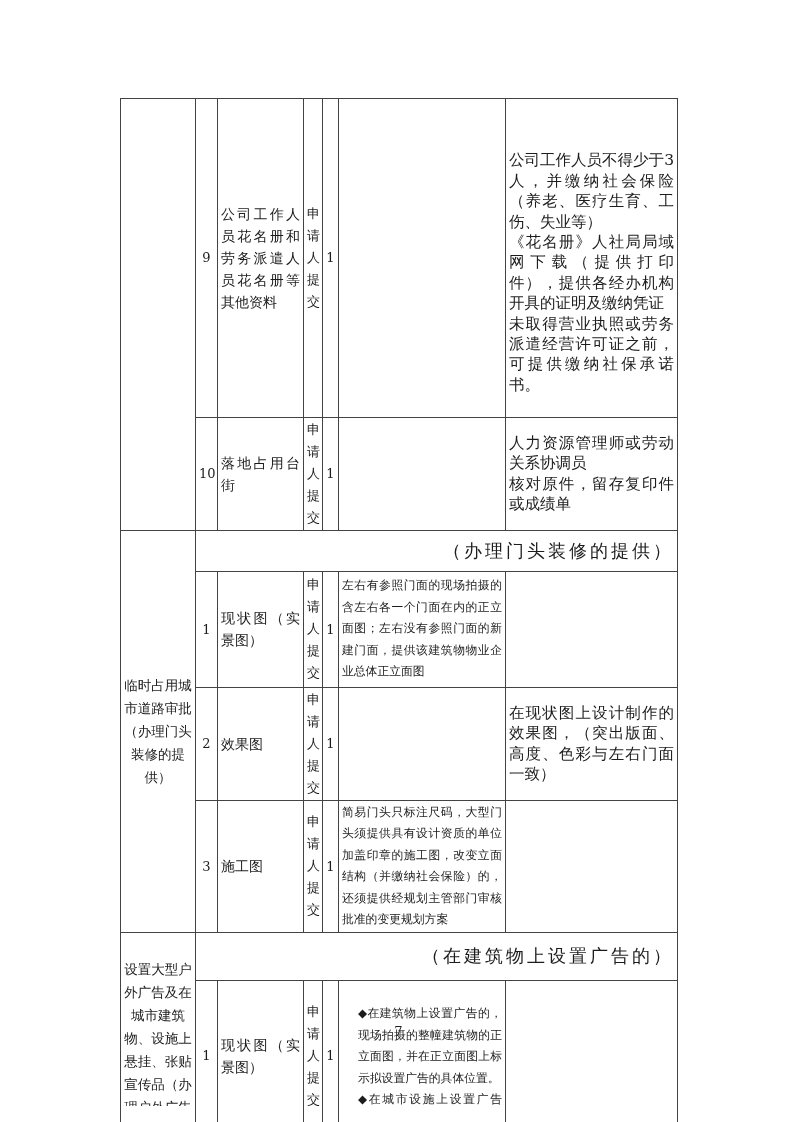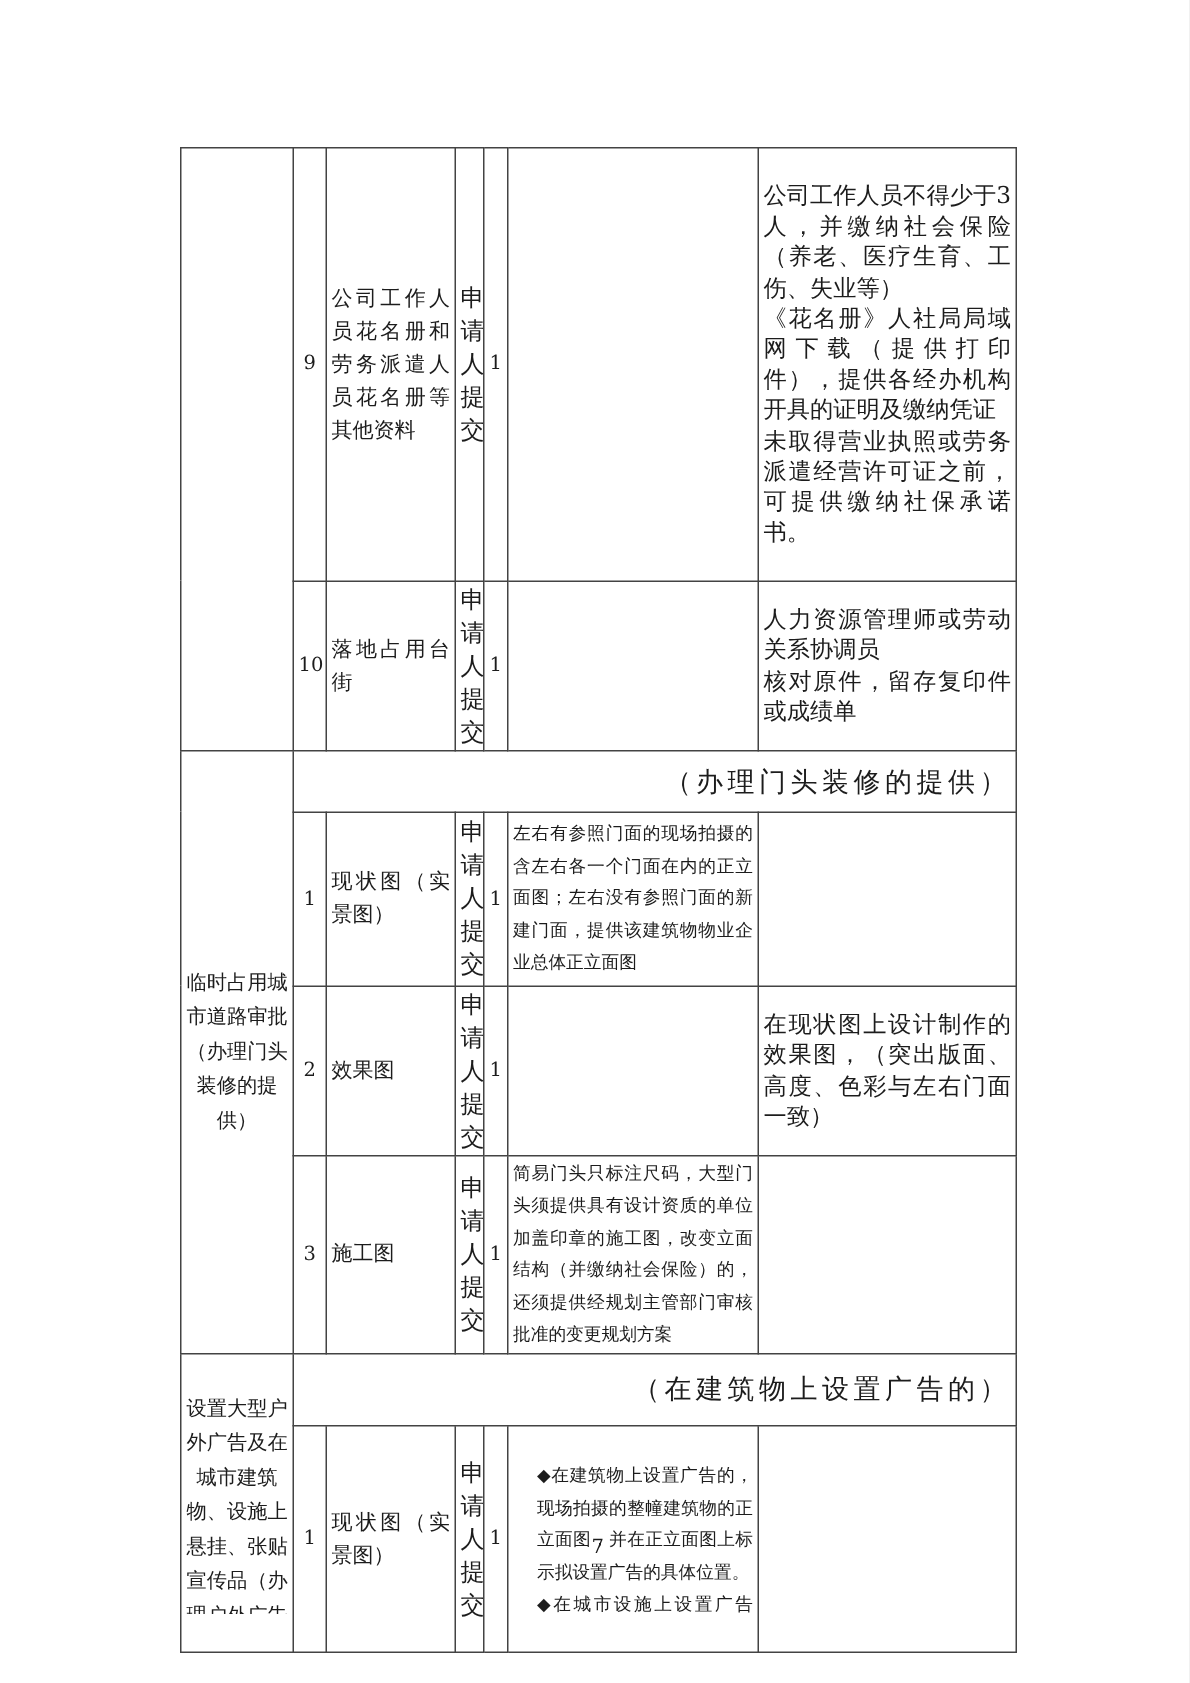"公司工作人员不得少于3人，并缴纳社会保险（养老、医疗生育、工伤、失业等）" .clip-remark { margin-top: none -> 30px }
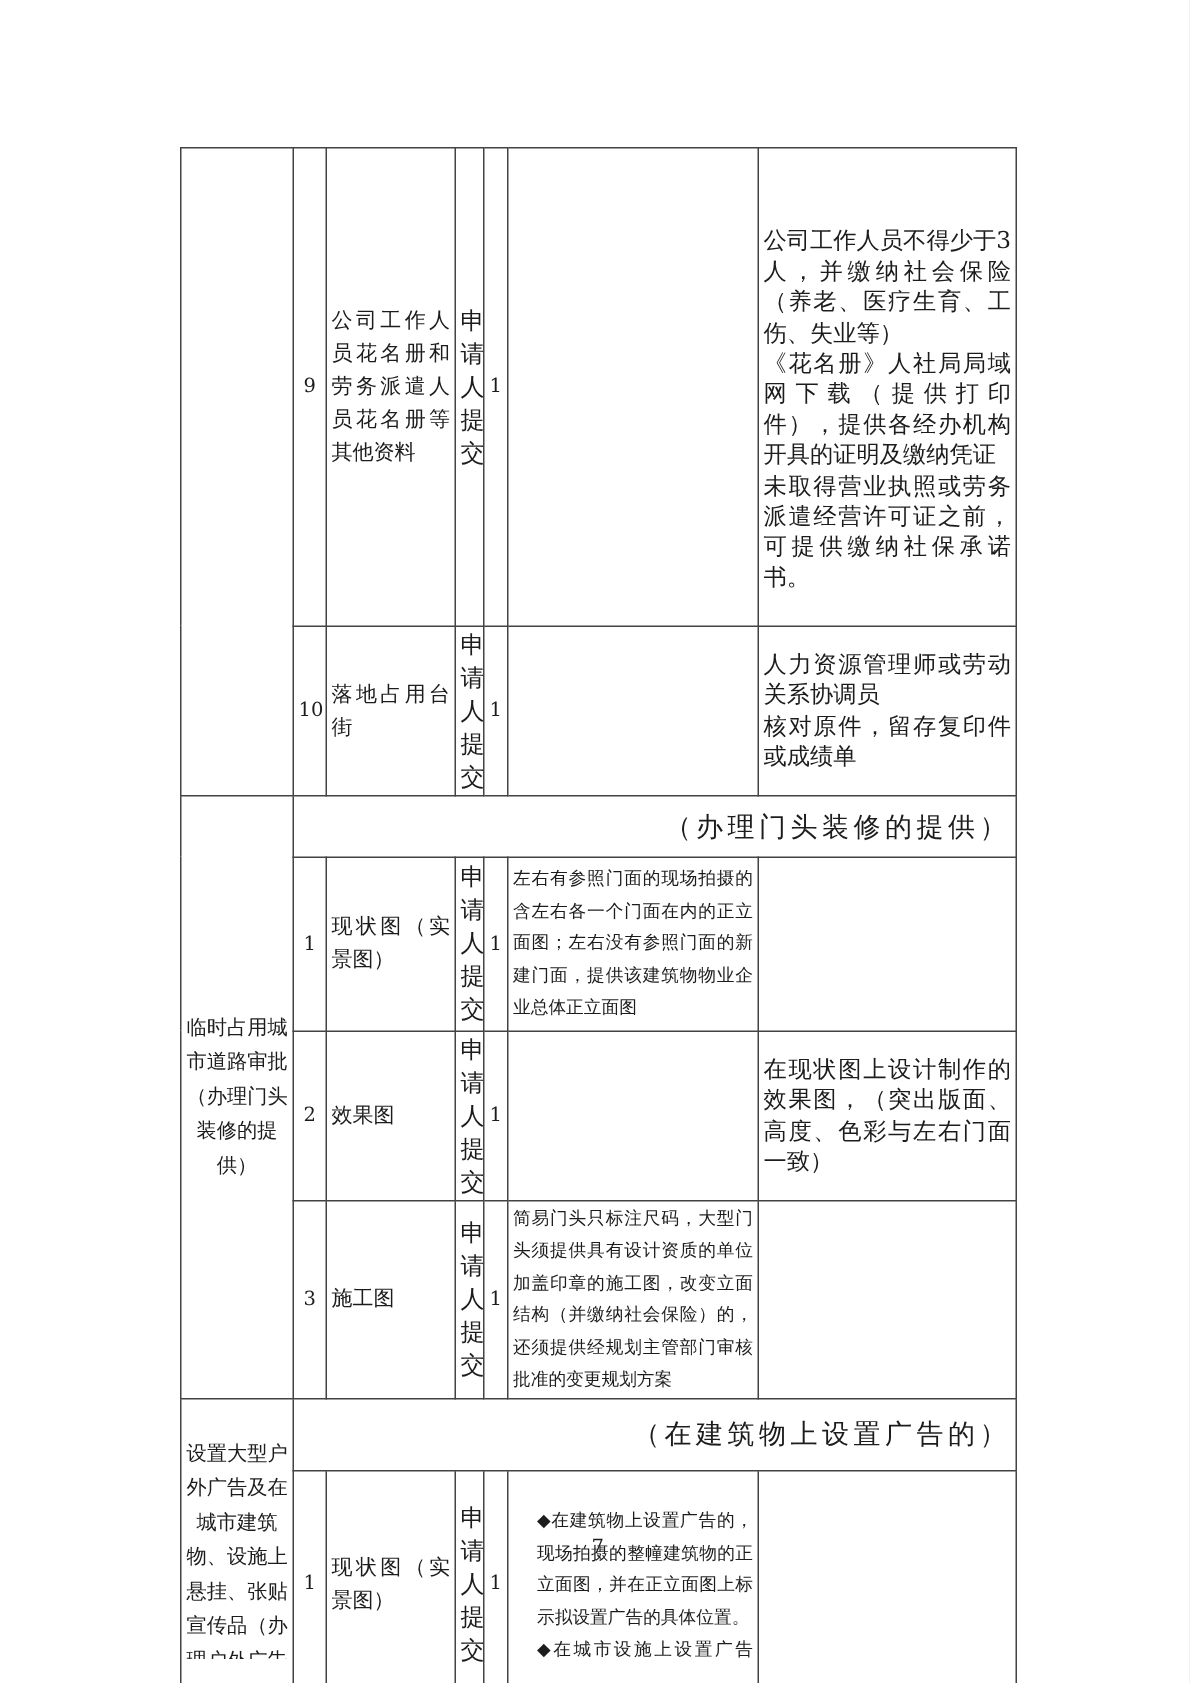"申请人提交" td.sub { font-size: 16px -> 13px }
